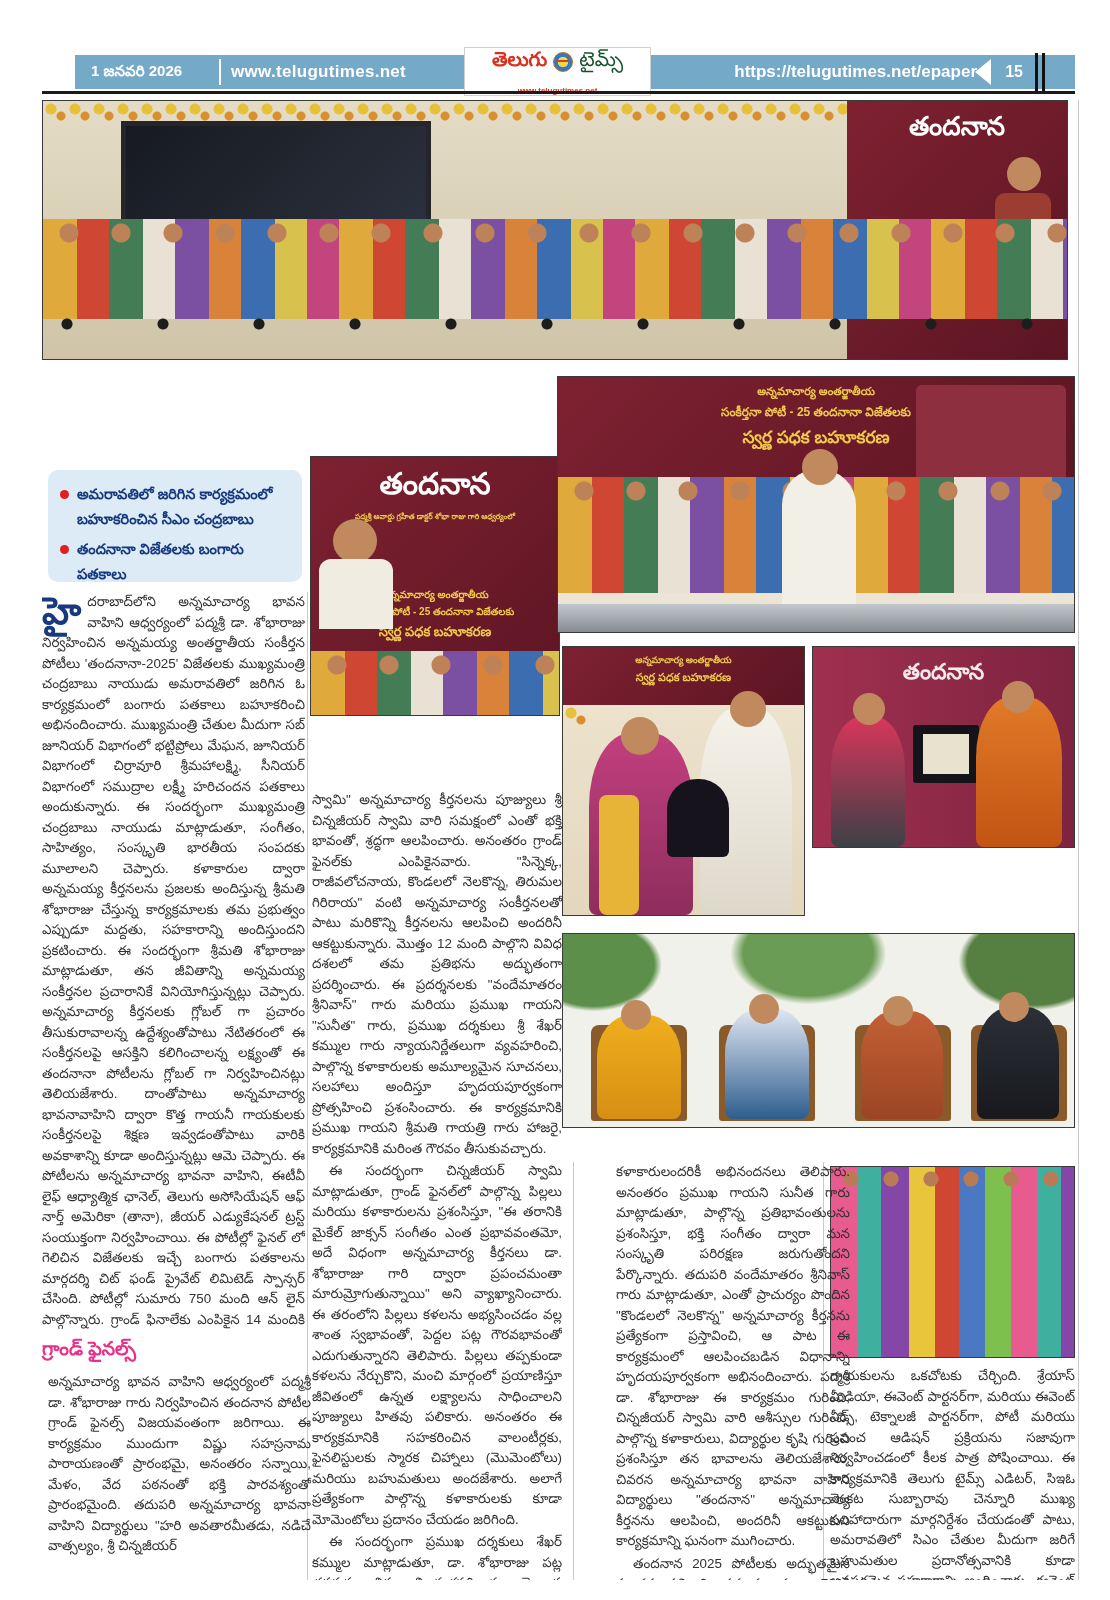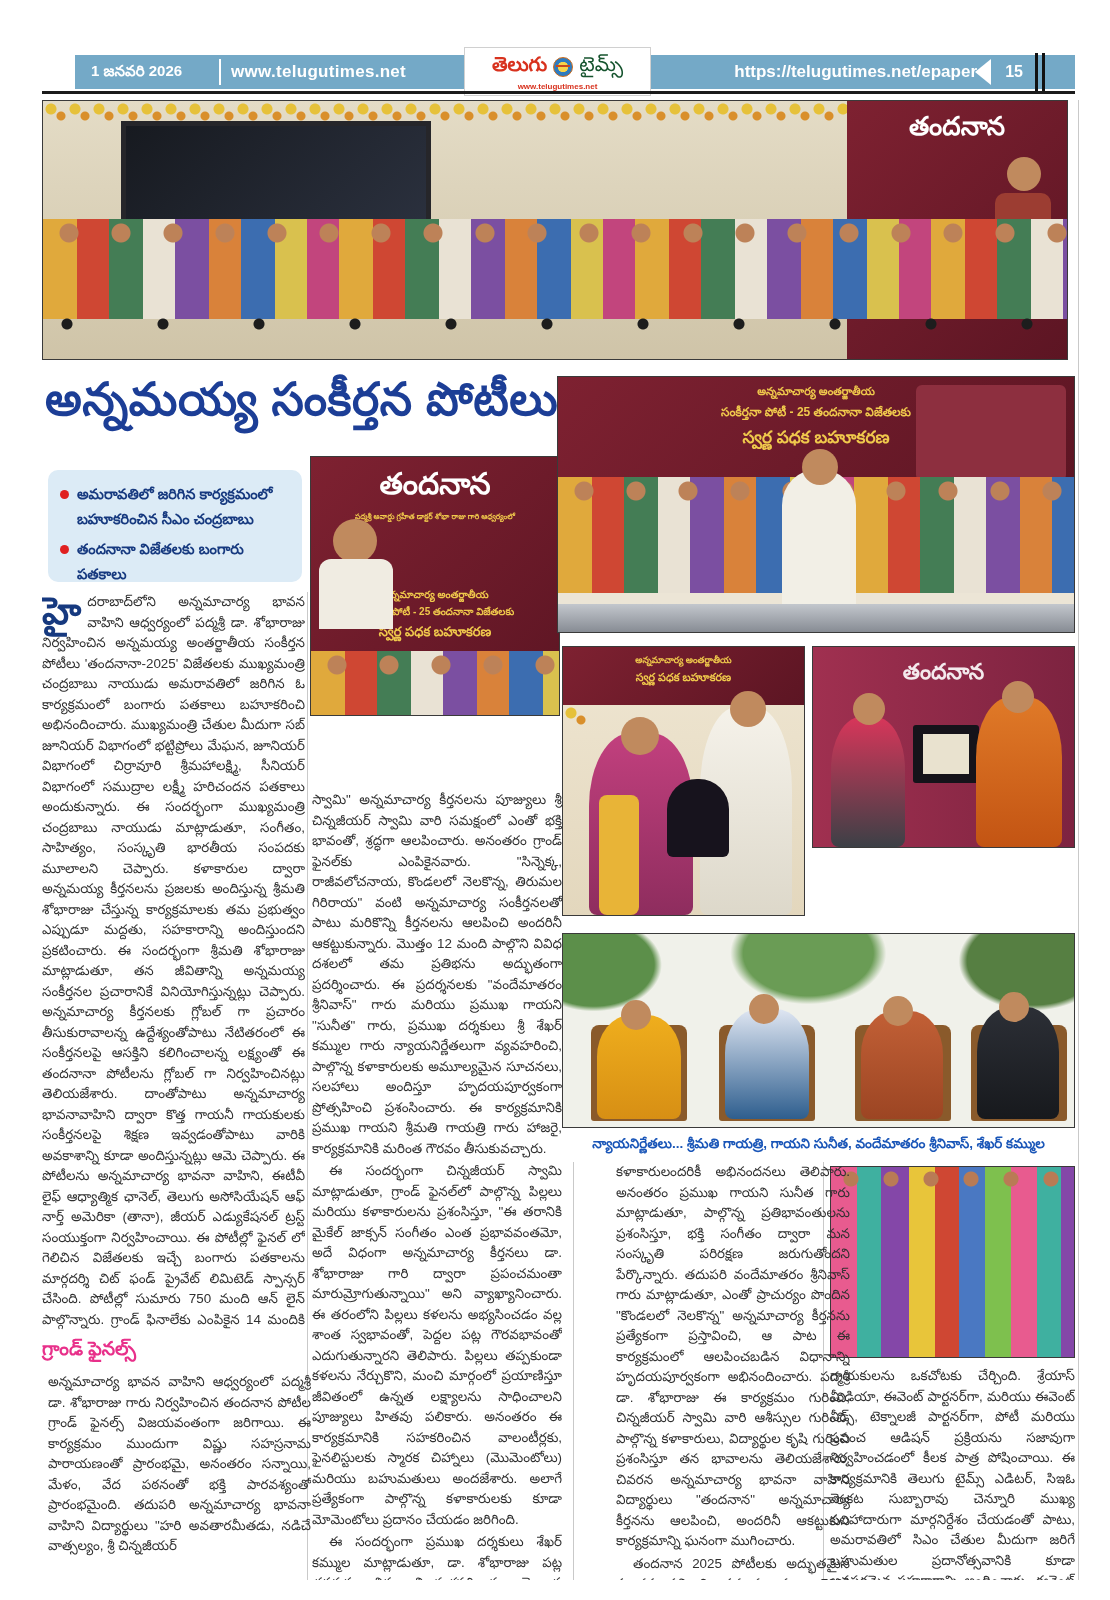"తెలుగు" .logobox { justify-content: center -> space-between }
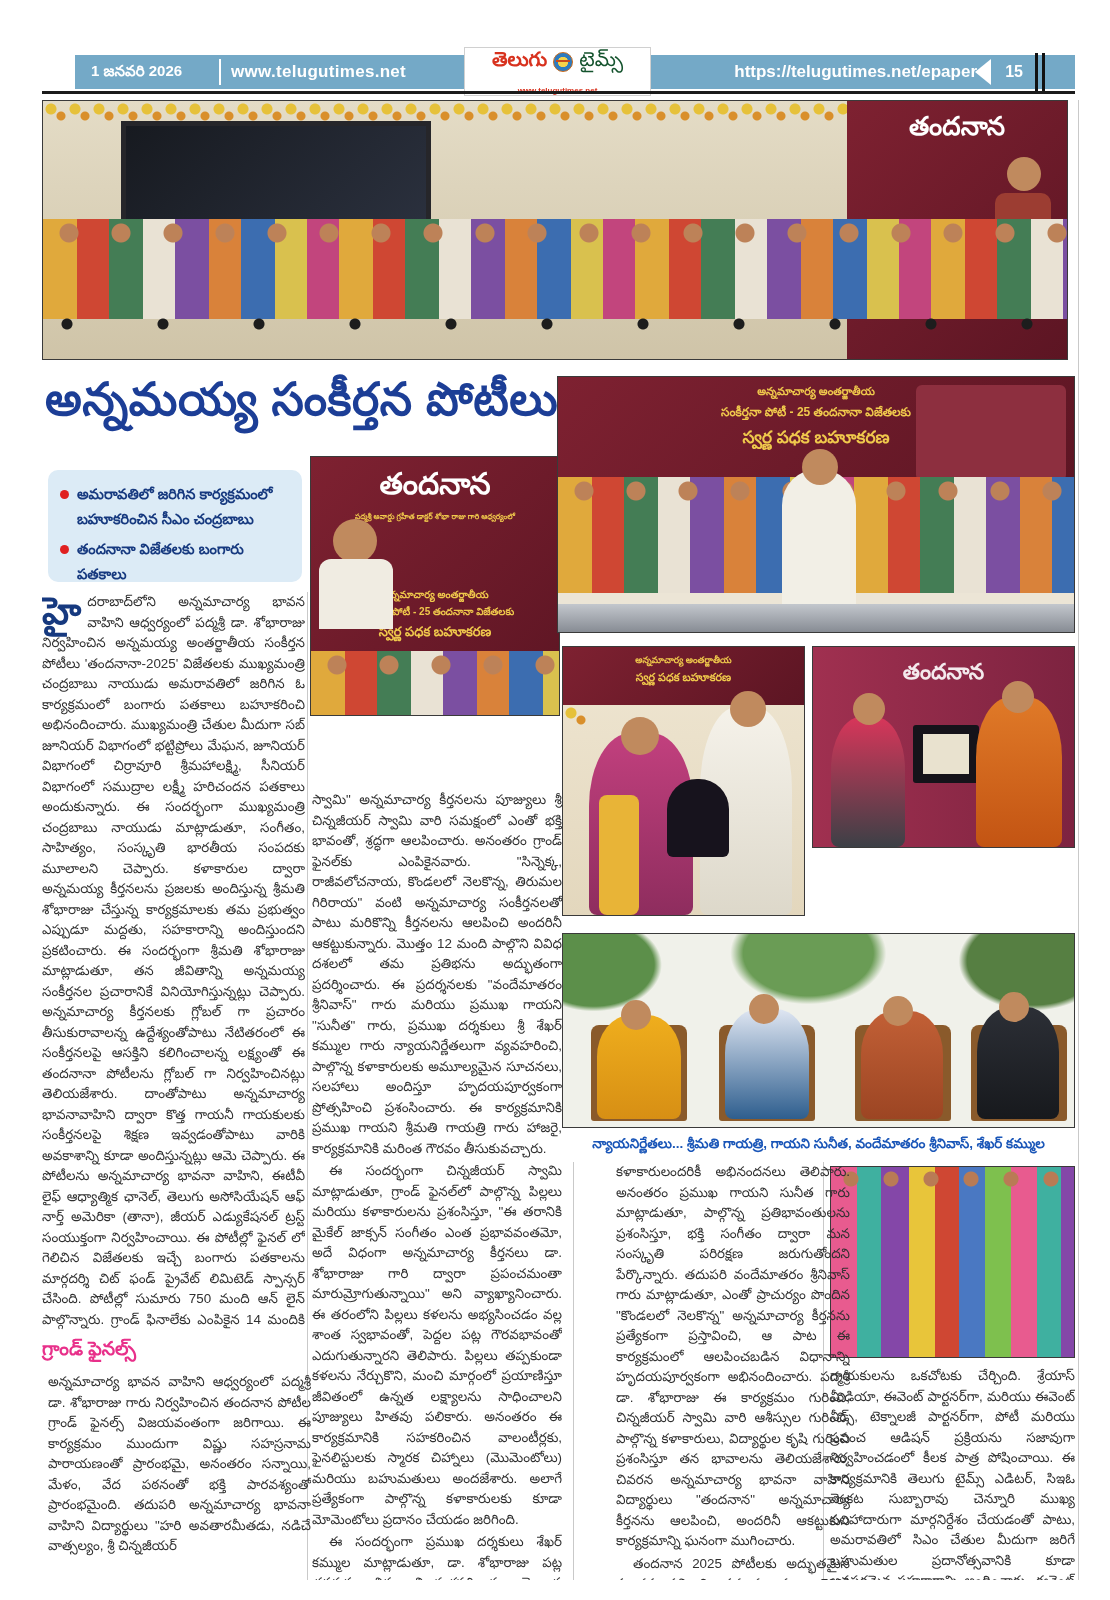"అన్నమయ్య సంకీర్తన పోటీలు" div.headline { html: <div>అన్నమయ్య సంకీర్తన పోటీలు</div> -> none }
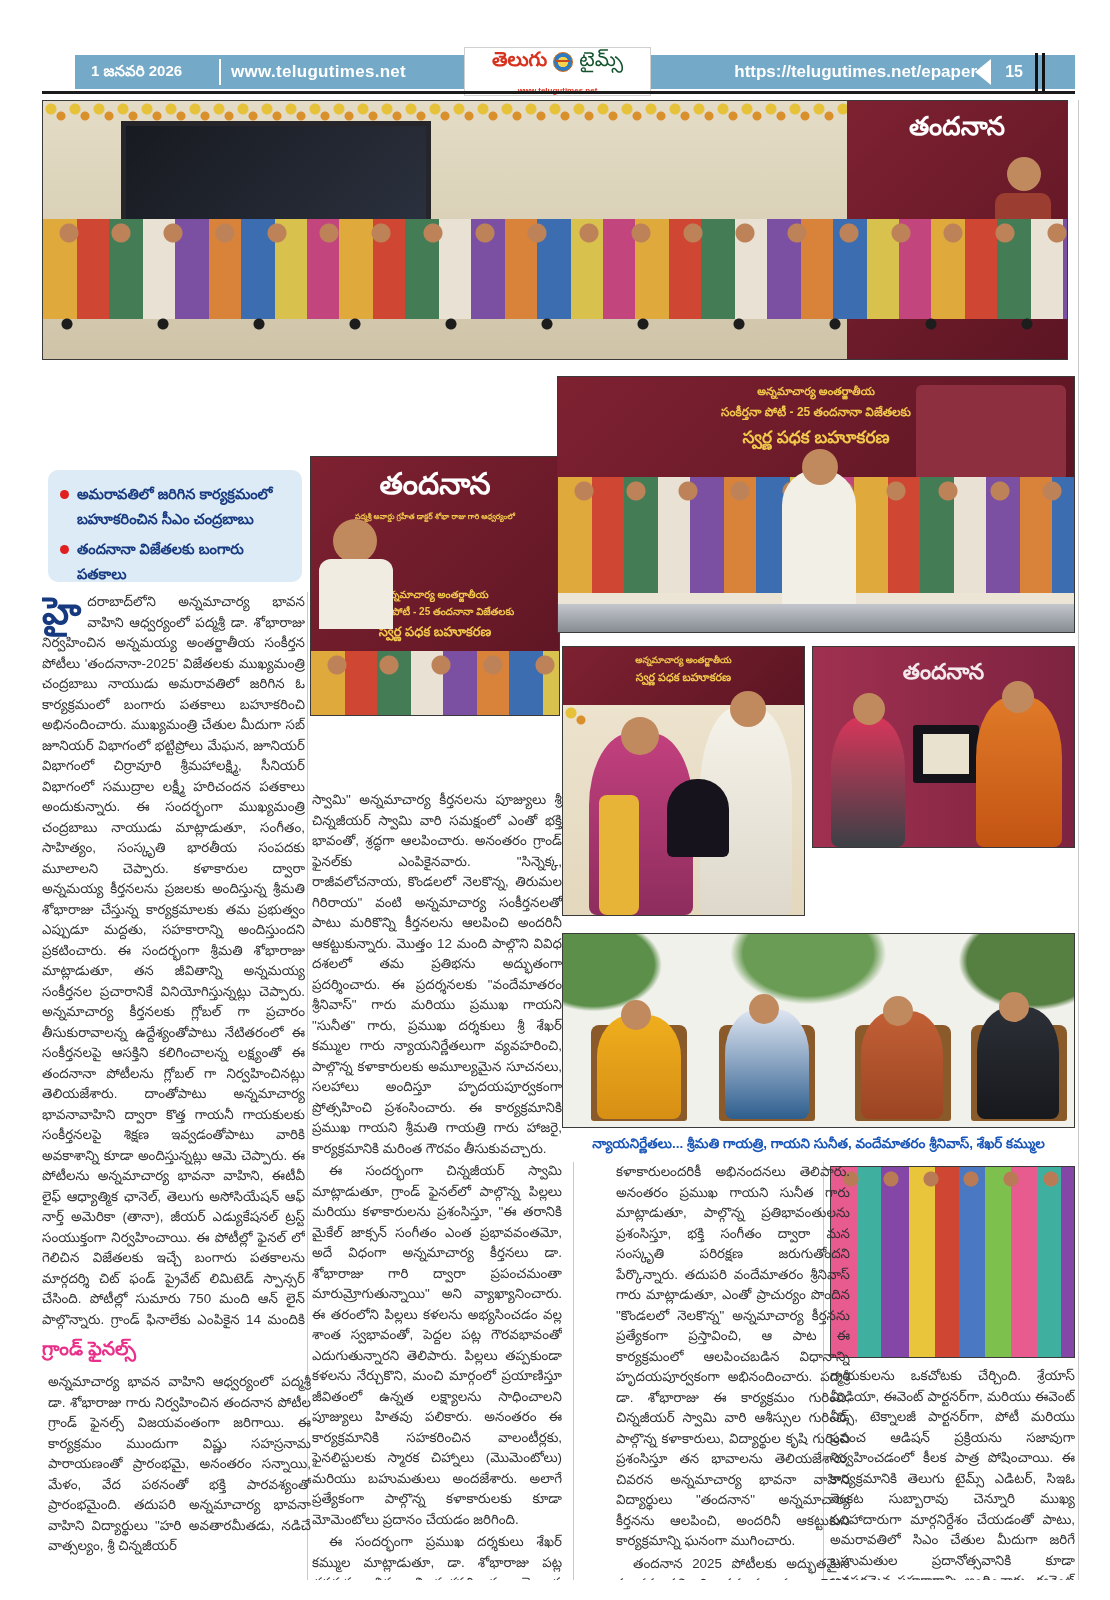"న్యాయనిర్ణేతలు... శ్రీమతి గాయత్రి, గాయని" div.caption { html: <div>న్యాయనిర్ణేతలు... శ్రీమతి గాయత్రి, గాయని సునీత, వందేమాతరం శ్రీనివాస్, శేఖర్ కమ్ముల</div> -> none }
